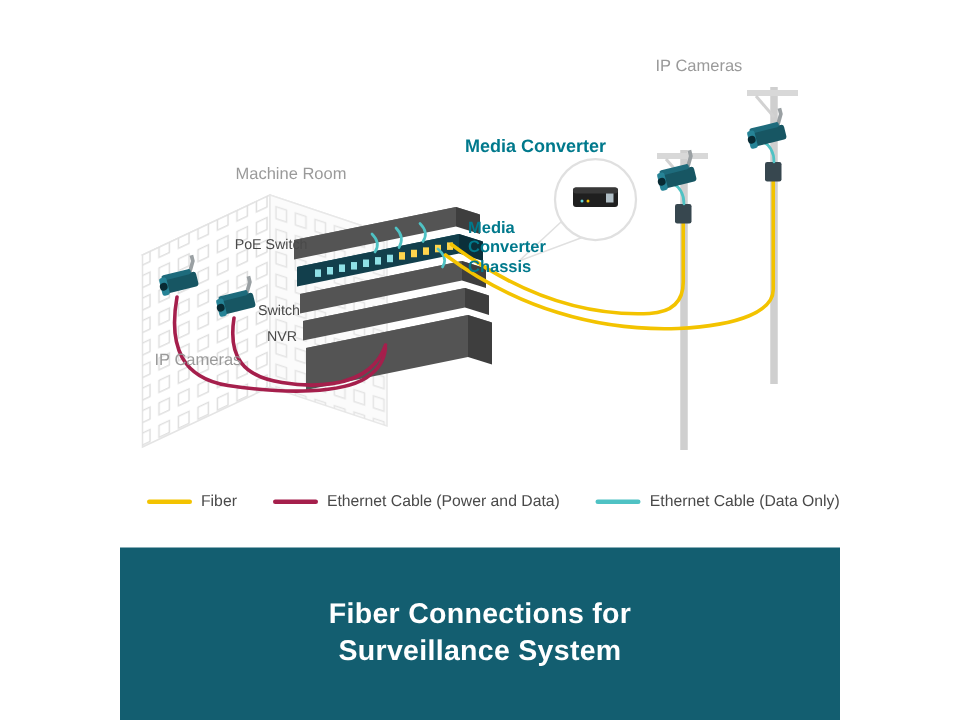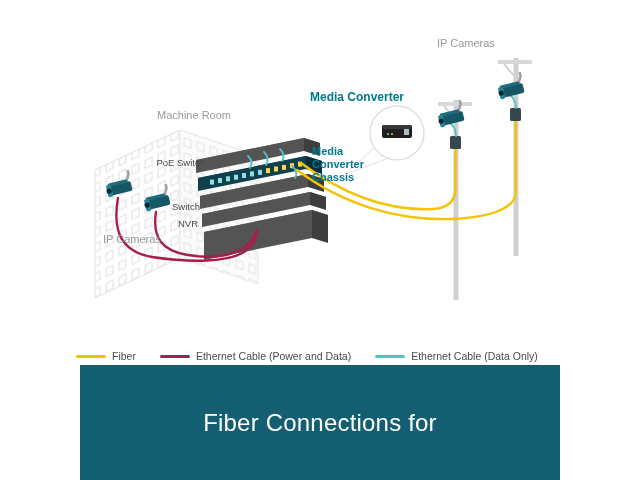"Fiber" .legend { align-items: flex-end -> flex-start; left: 64px -> 86px }
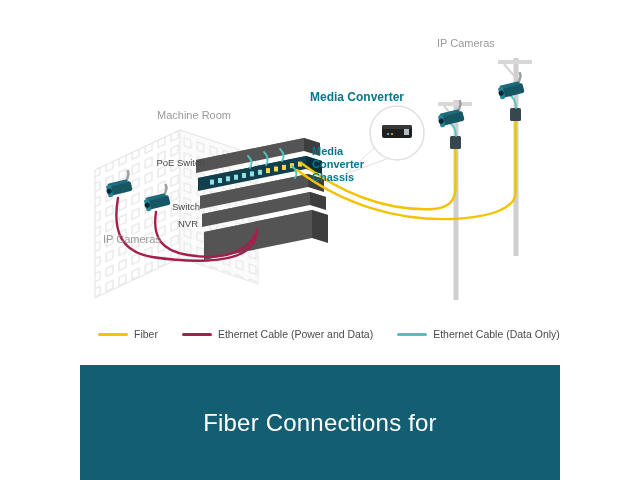"Fiber Connections for" .banner-line { font-size: 24px -> 19px; font-weight: normal -> bold }
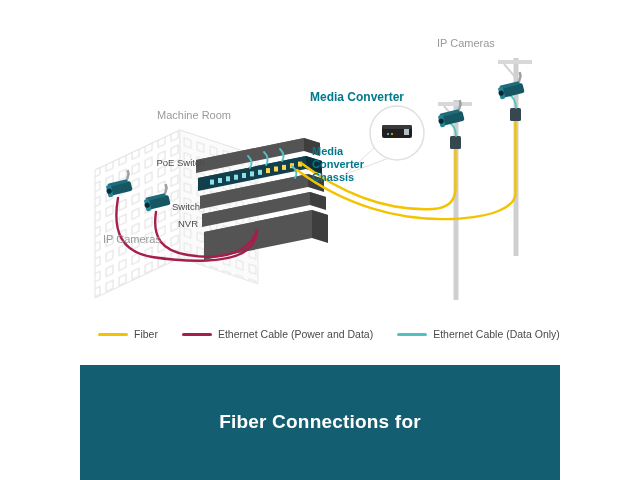"Surveillance System" div.banner-line { html: none -> <div>Surveillance System</div> }
